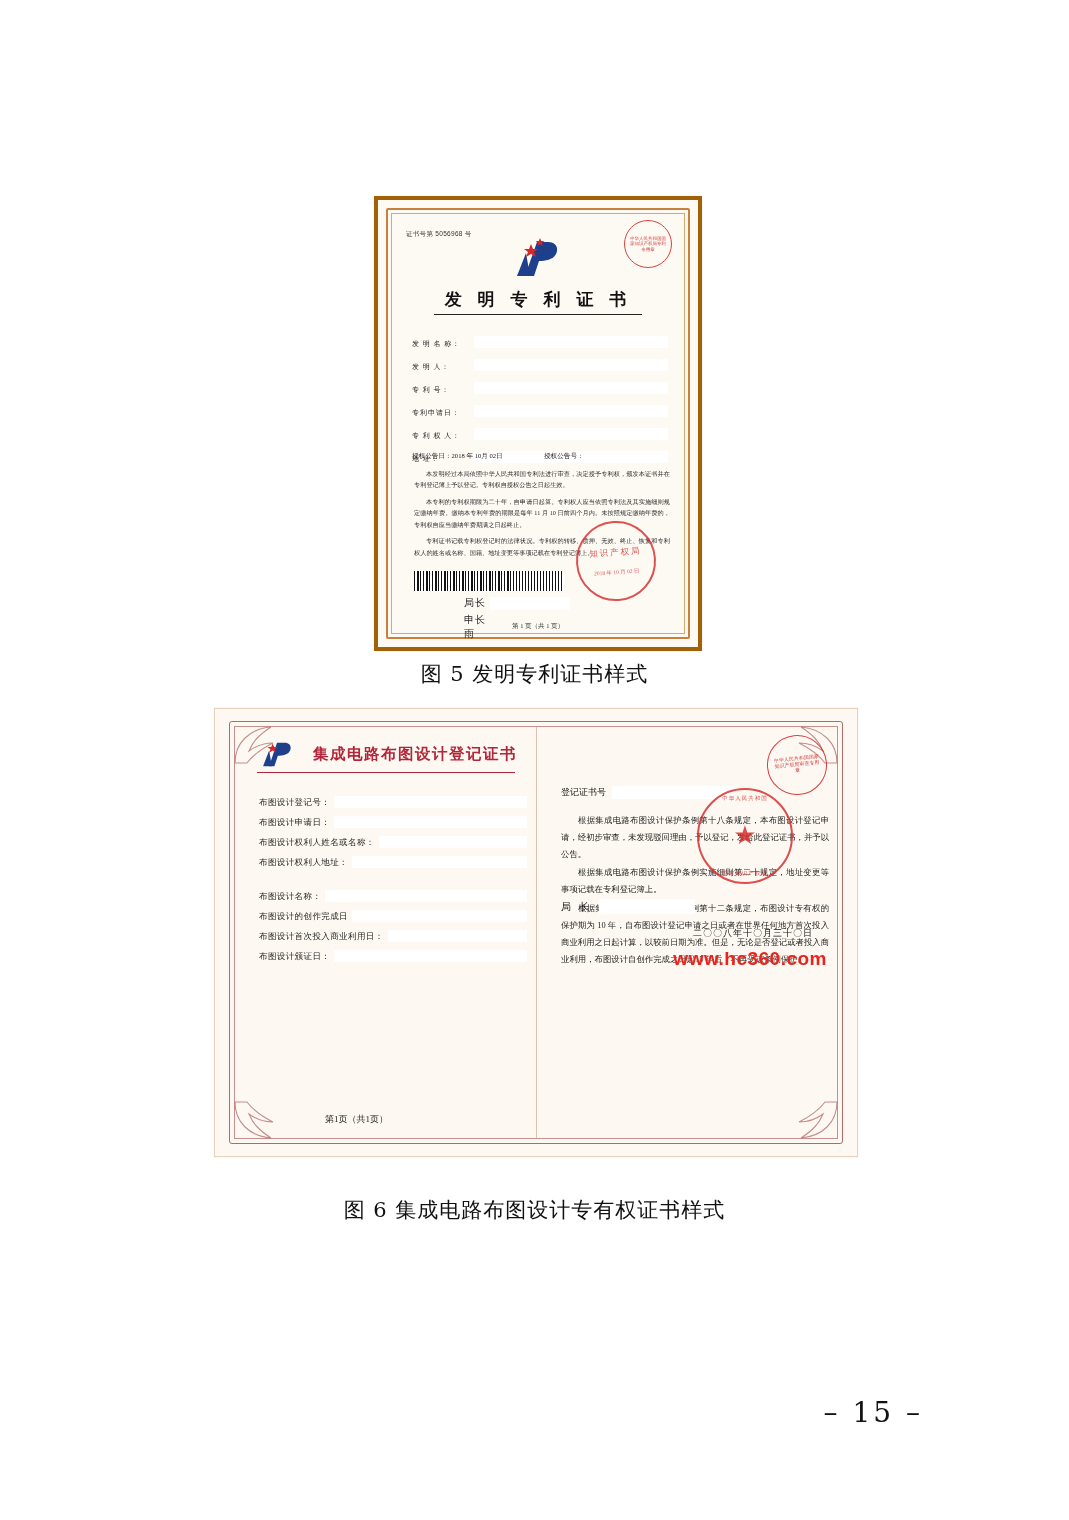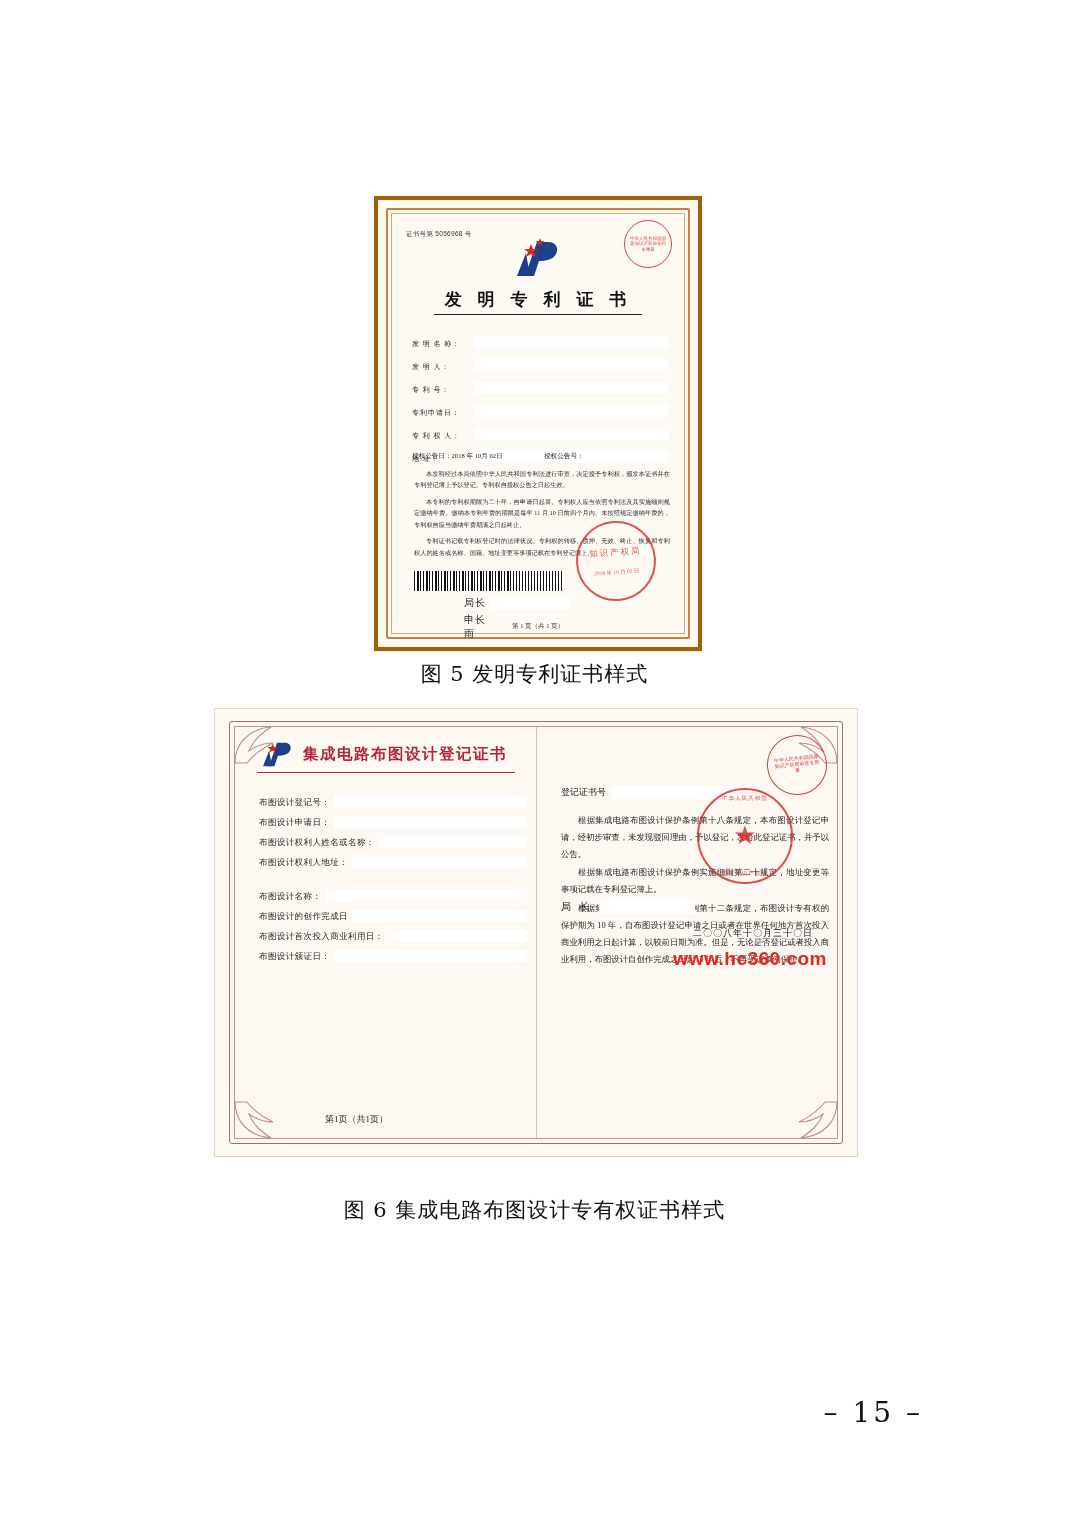"集成电路布图设计登记证书" .fig6-logo-row { gap: 6px -> 16px }
